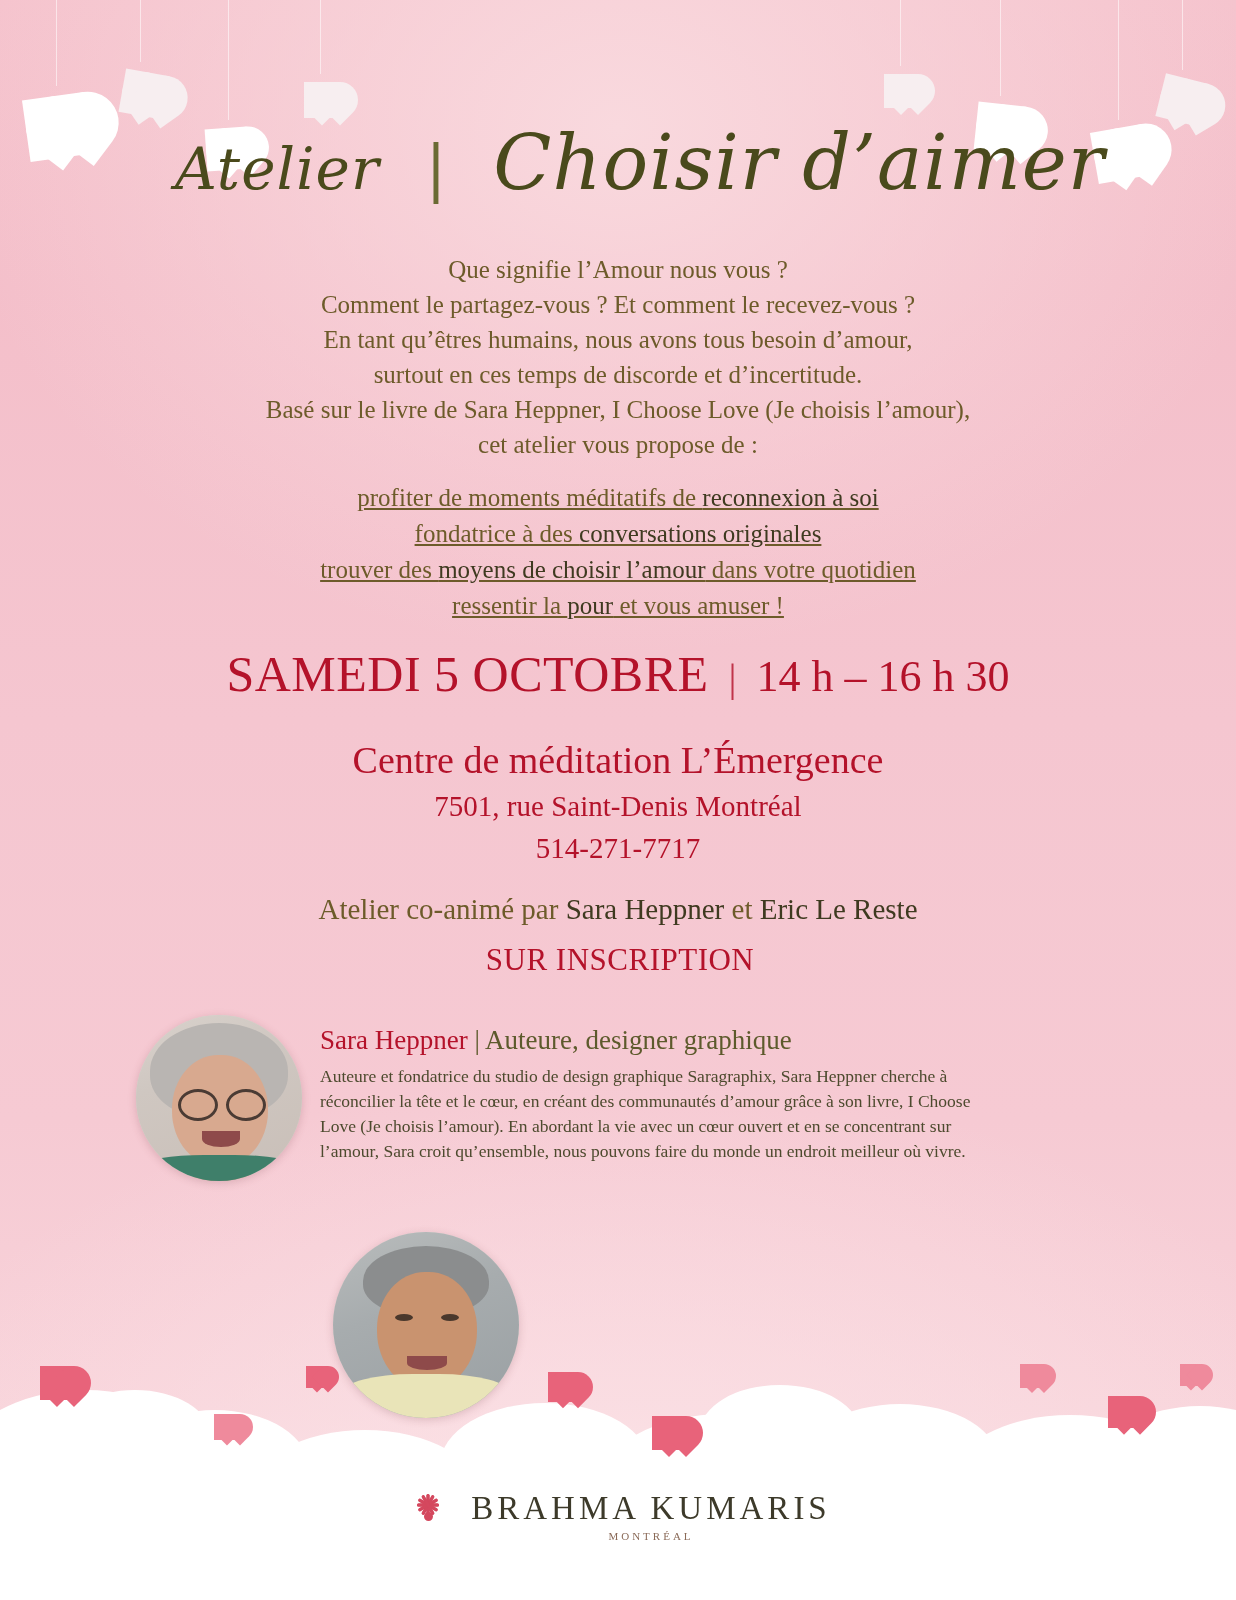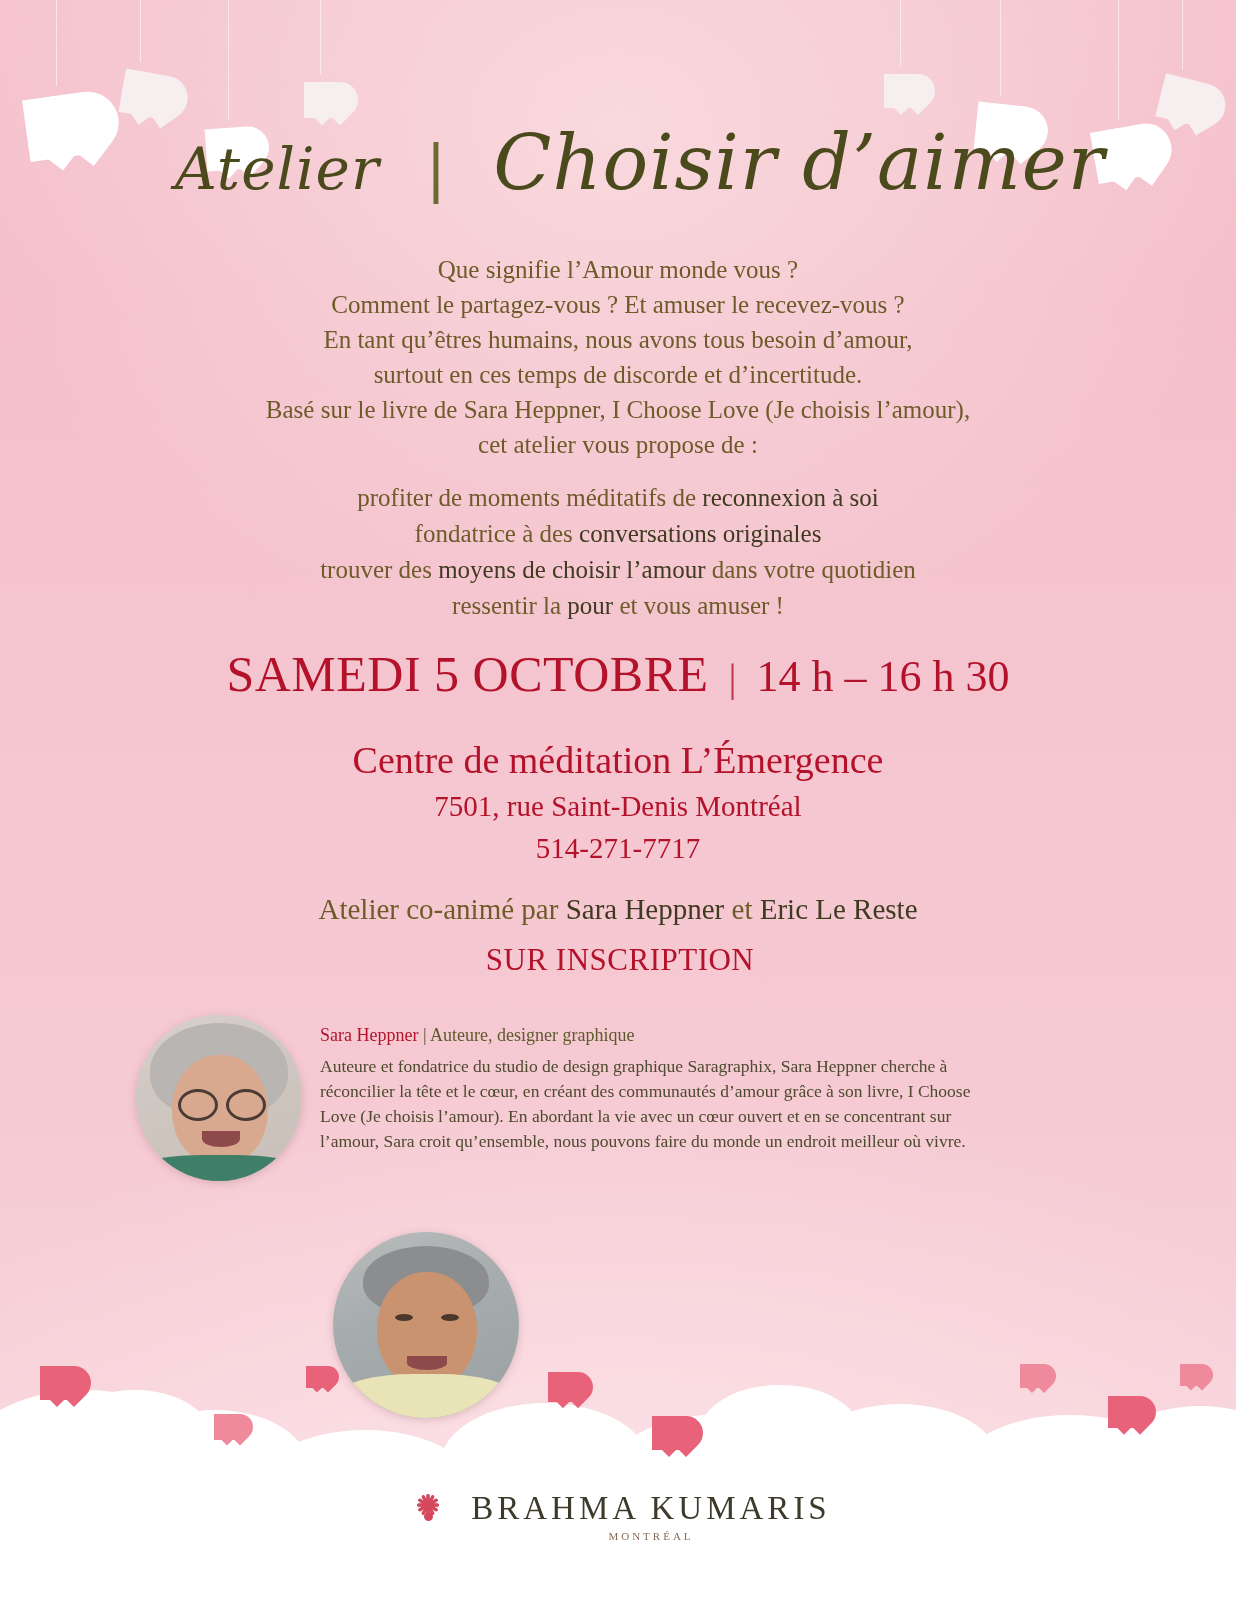"Que signifie l’Amour monde vous" span.l { text: monde -> nous }
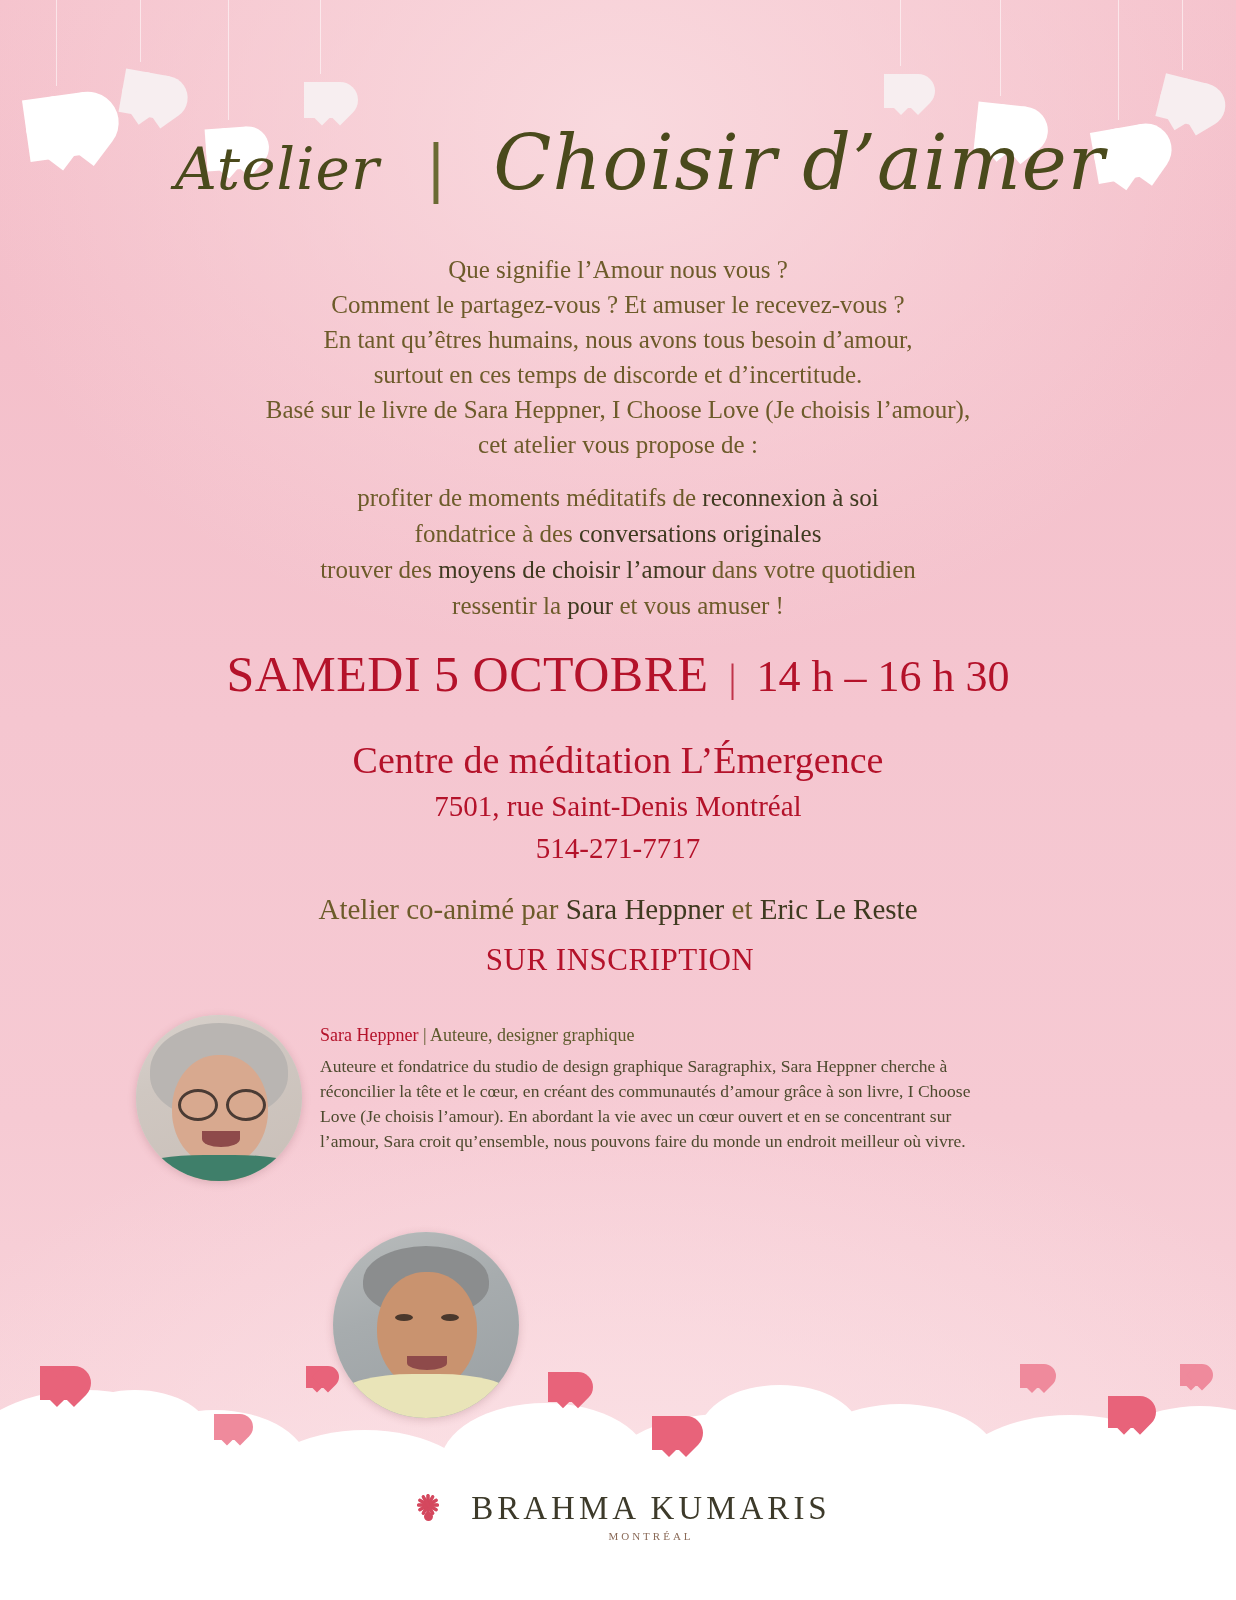"Comment le partagez-vous ? Et" span.l { text: amuser -> comment }
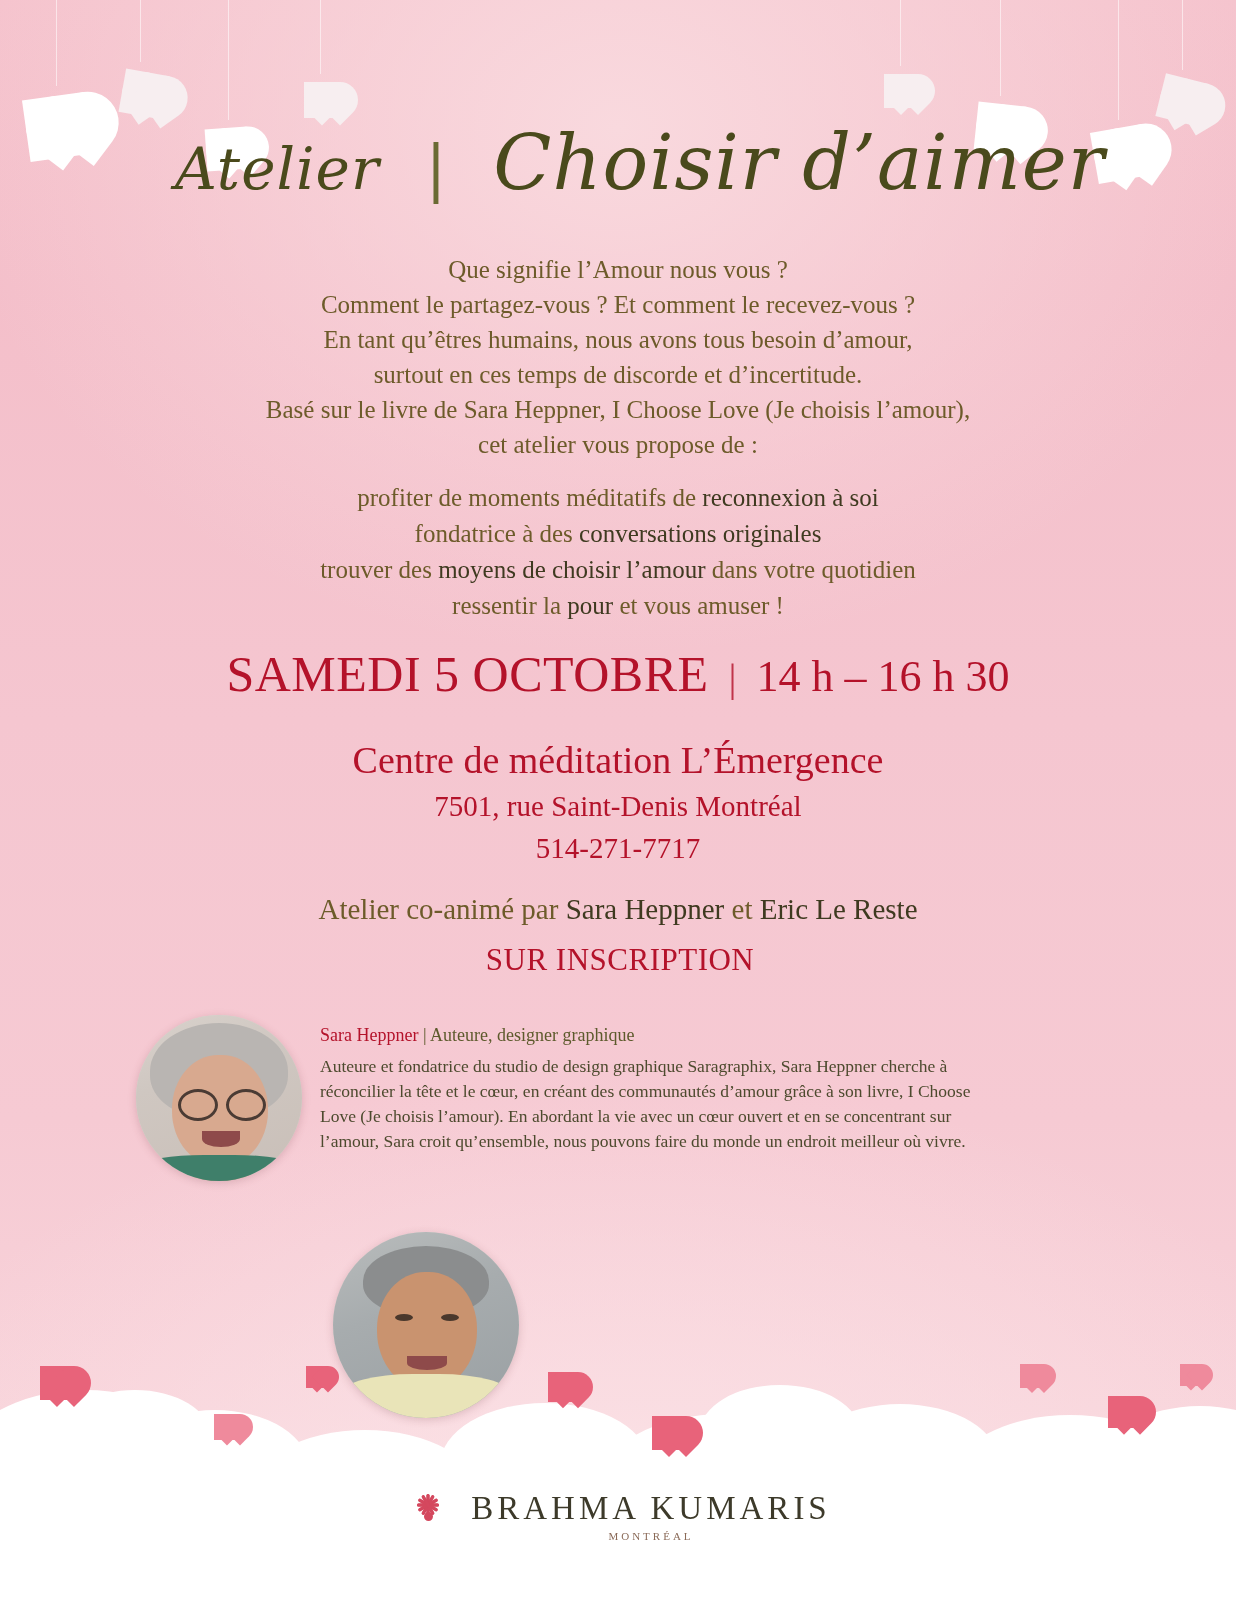"profiter de moments méditatifs de" .bullets { text-decoration: none -> underline }
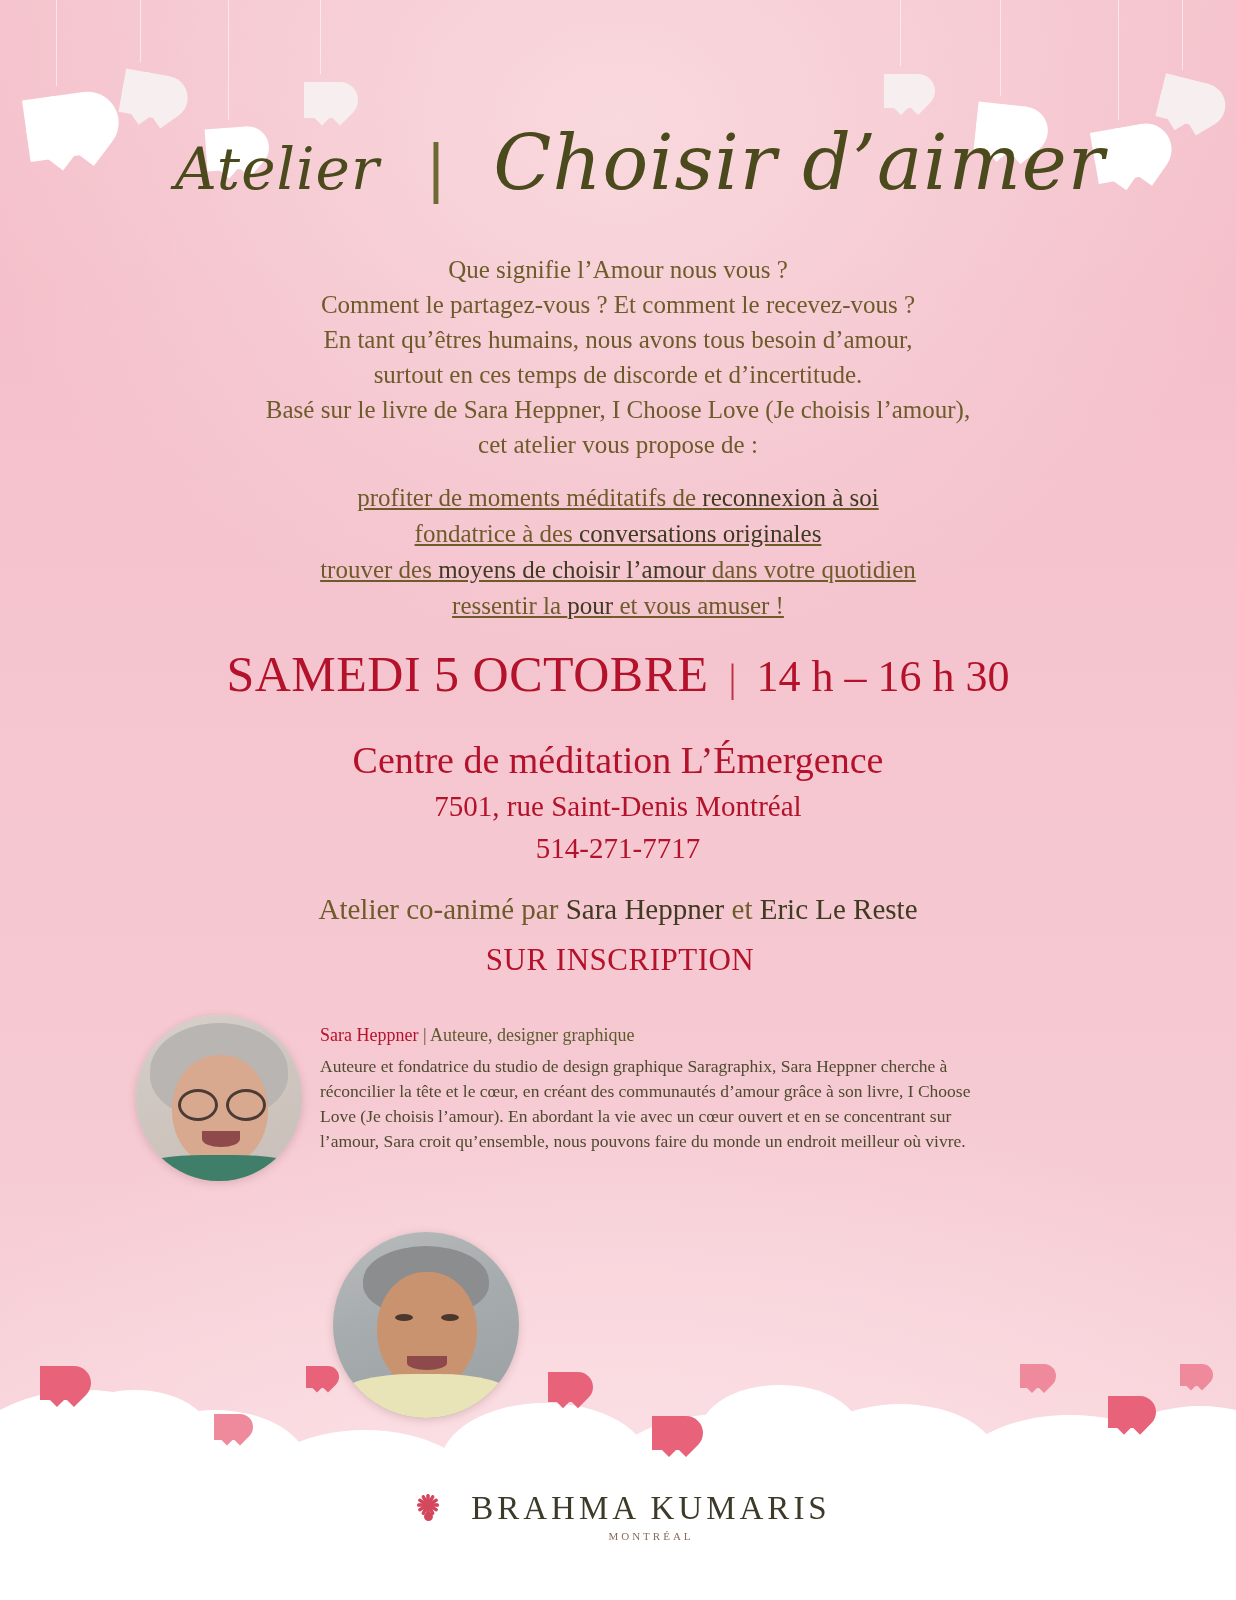"Sara Heppner | Auteure, designer" .bio1 .name { font-size: 18px -> 27px }
